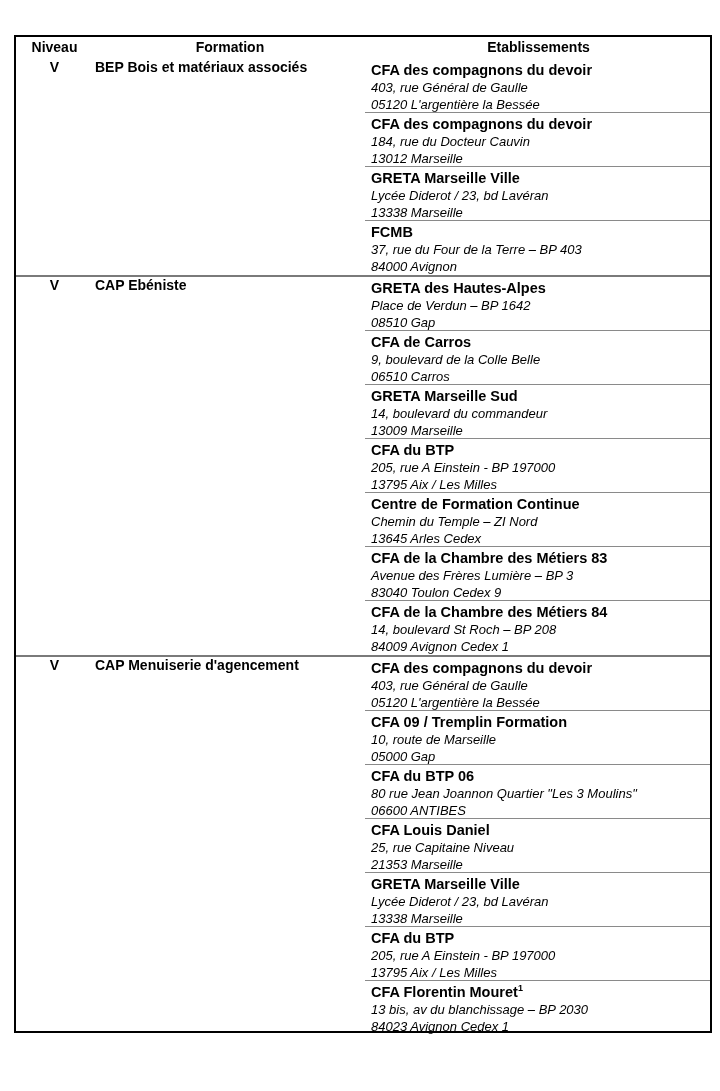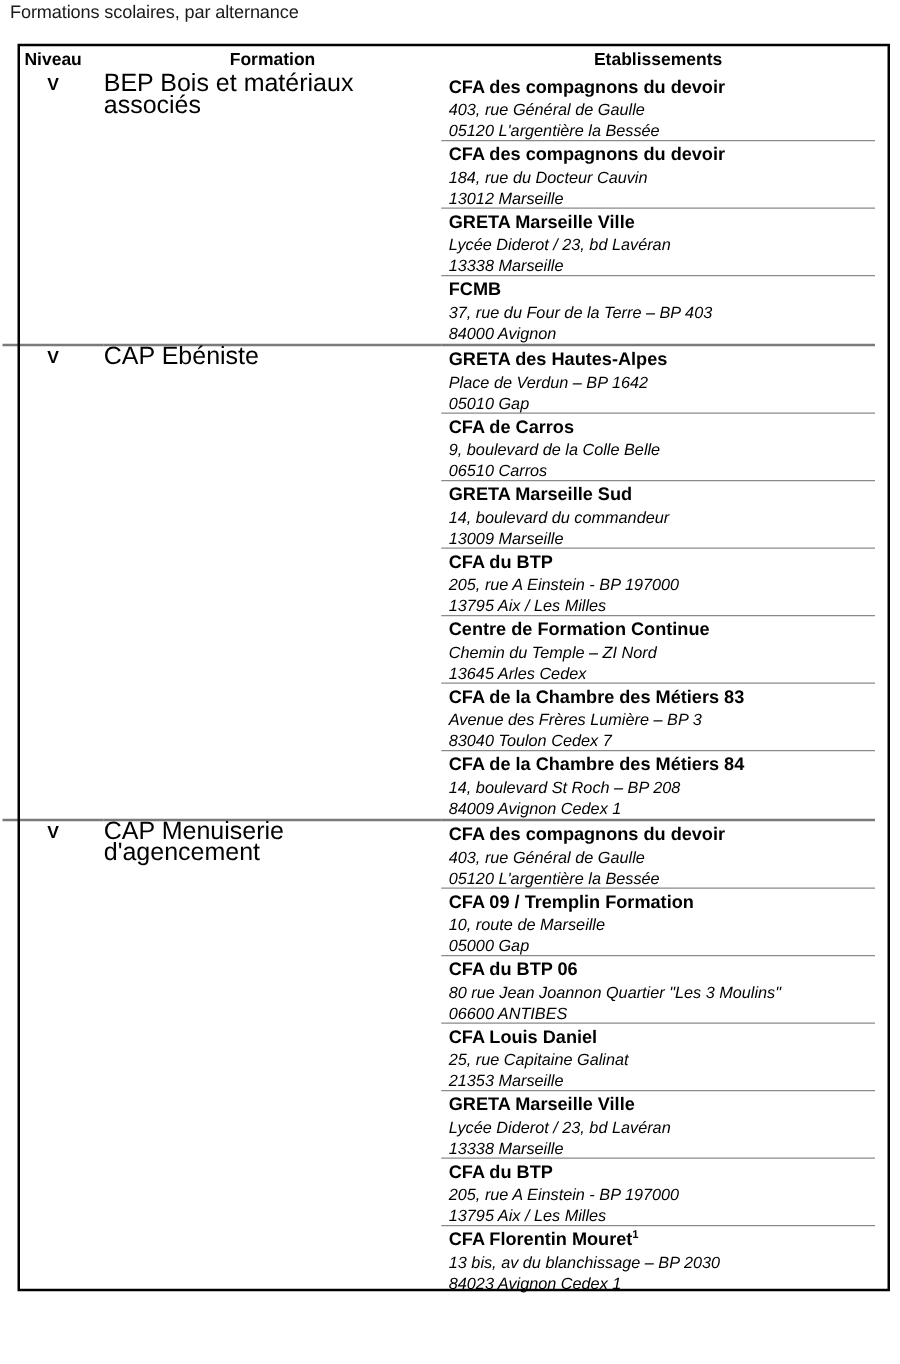"Formations scolaires, par alternance" div.doc-title { html: <div>Formations scolaires, par alternance</div> -> none }
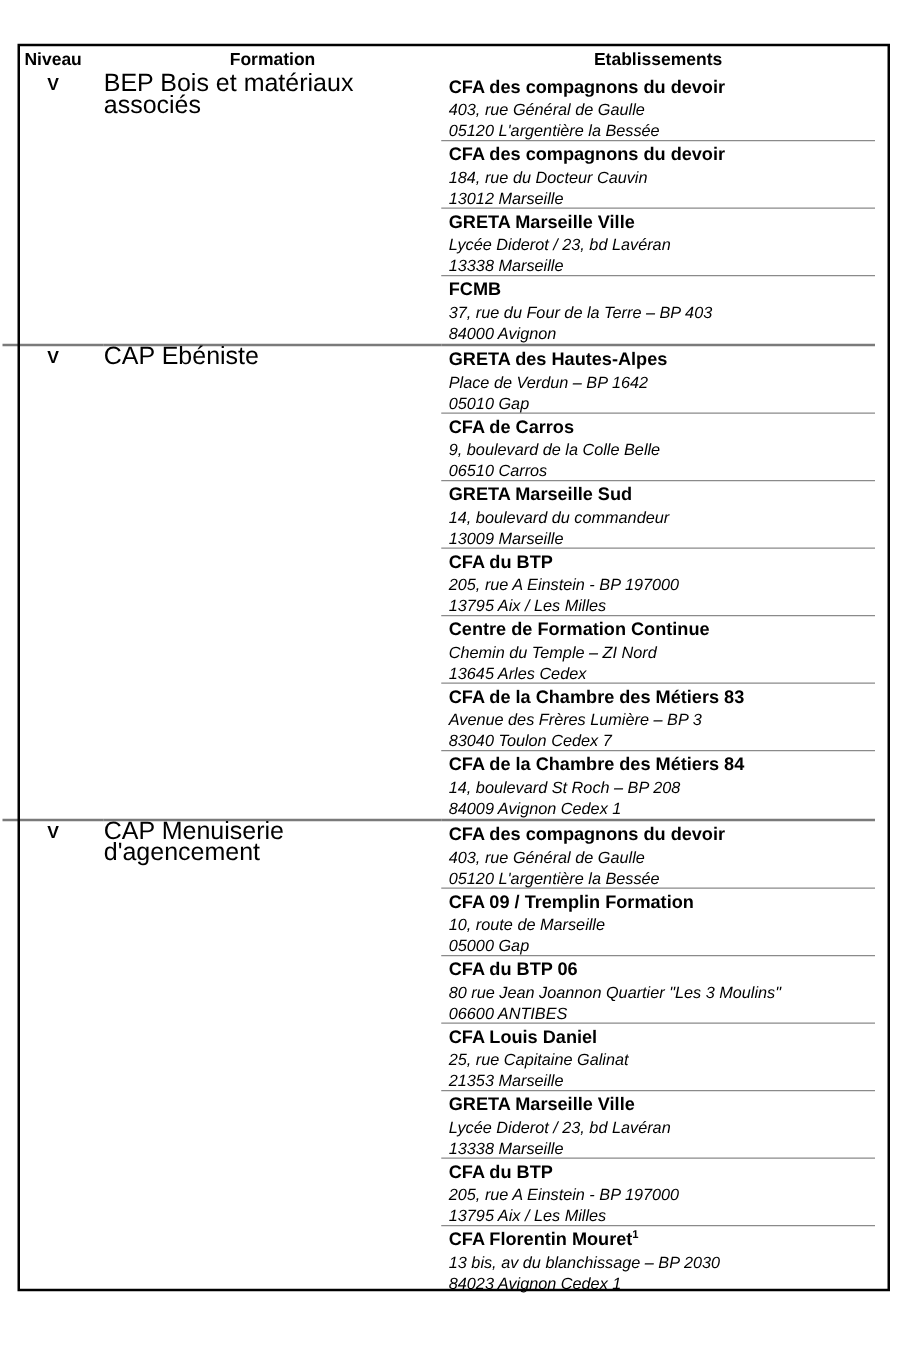"Niveau" table.formations { left: 2px -> 14px }
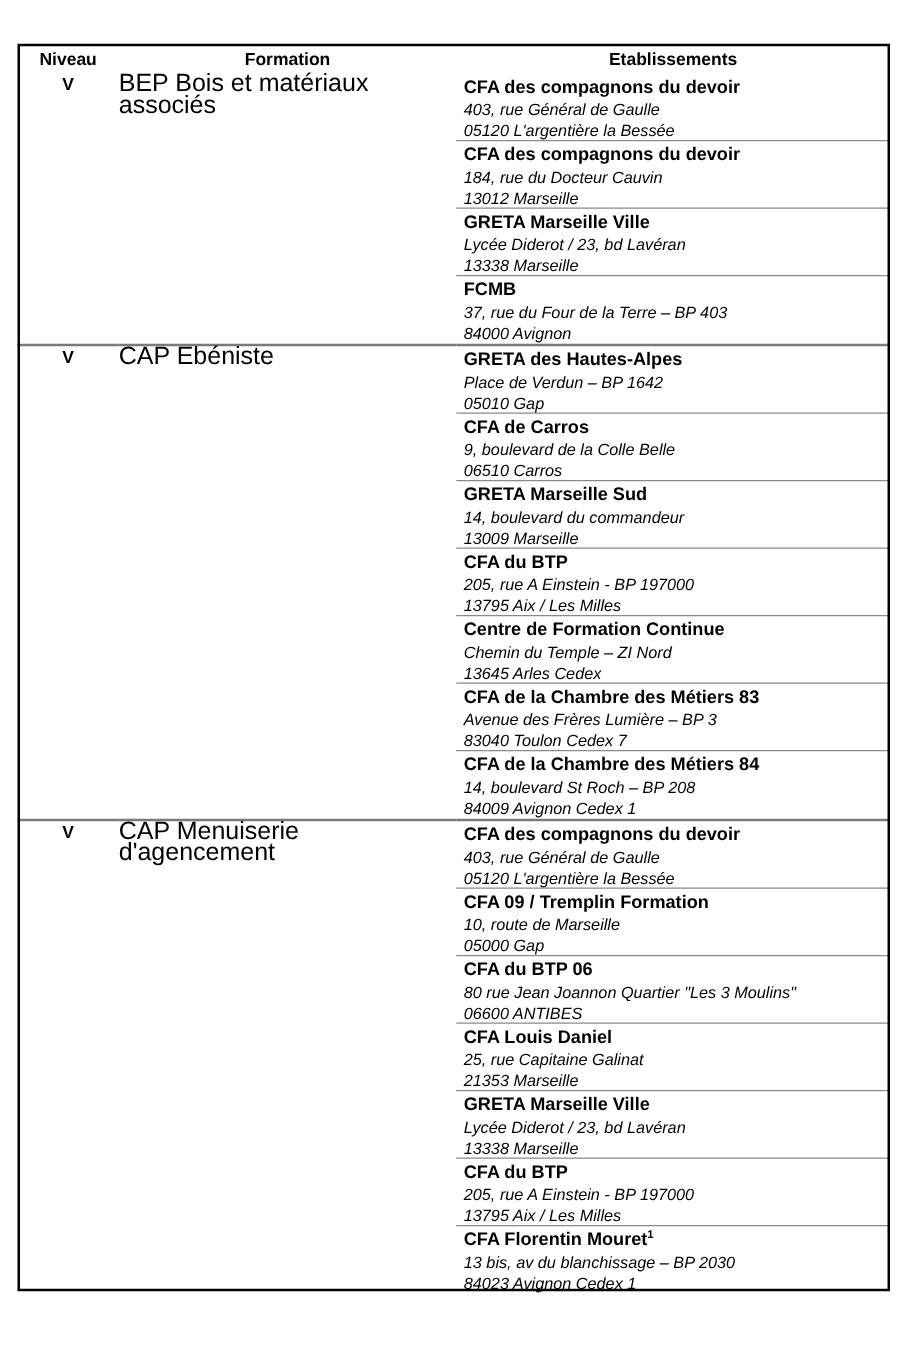"BEP Bois et matériaux associés" td.formation { font-size: 20px -> 14px; font-weight: normal -> bold }
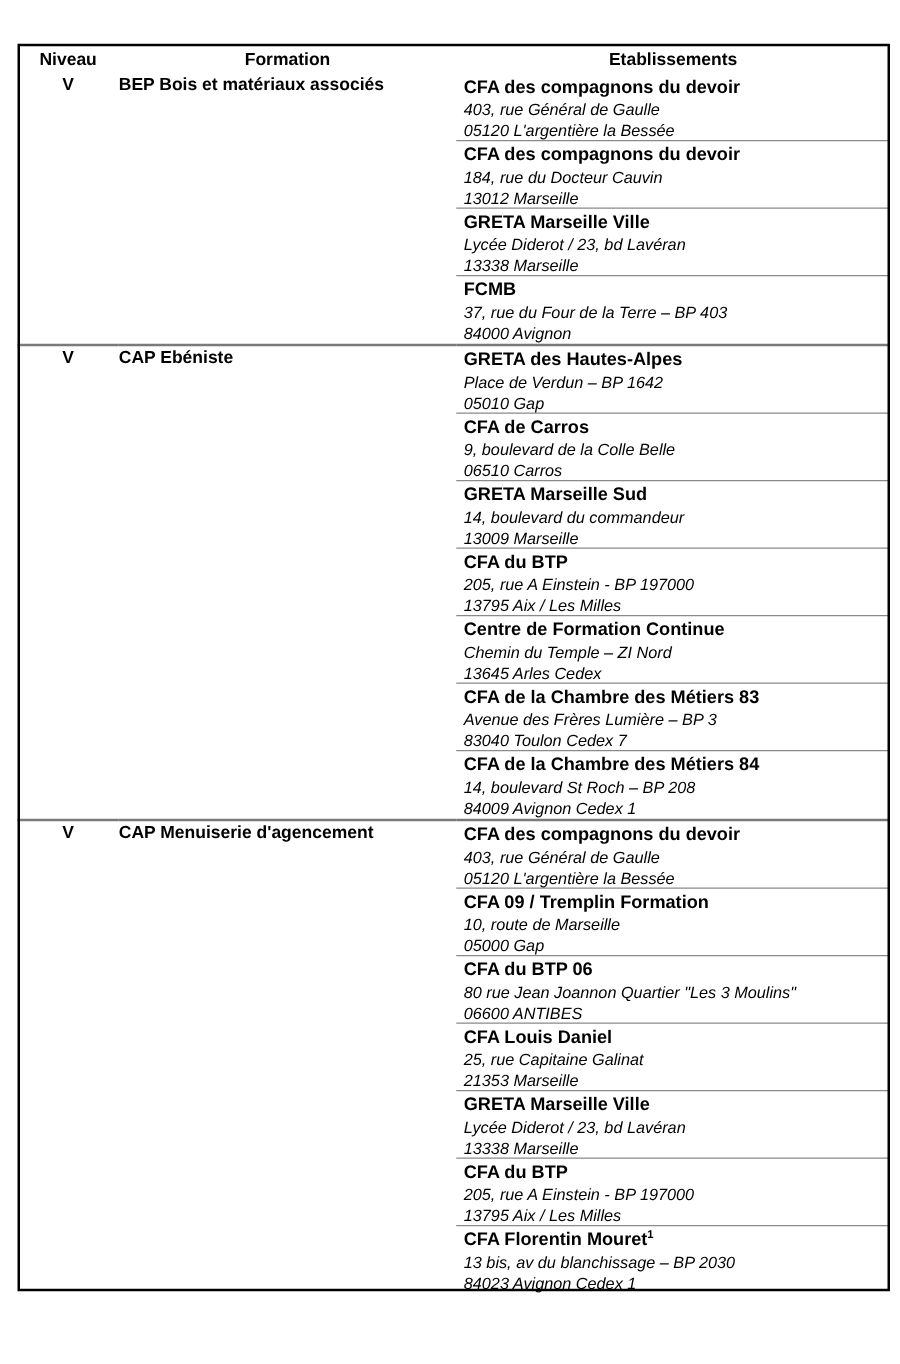"05010 Gap" div.etab-line { text: 05010 -> 08510 }
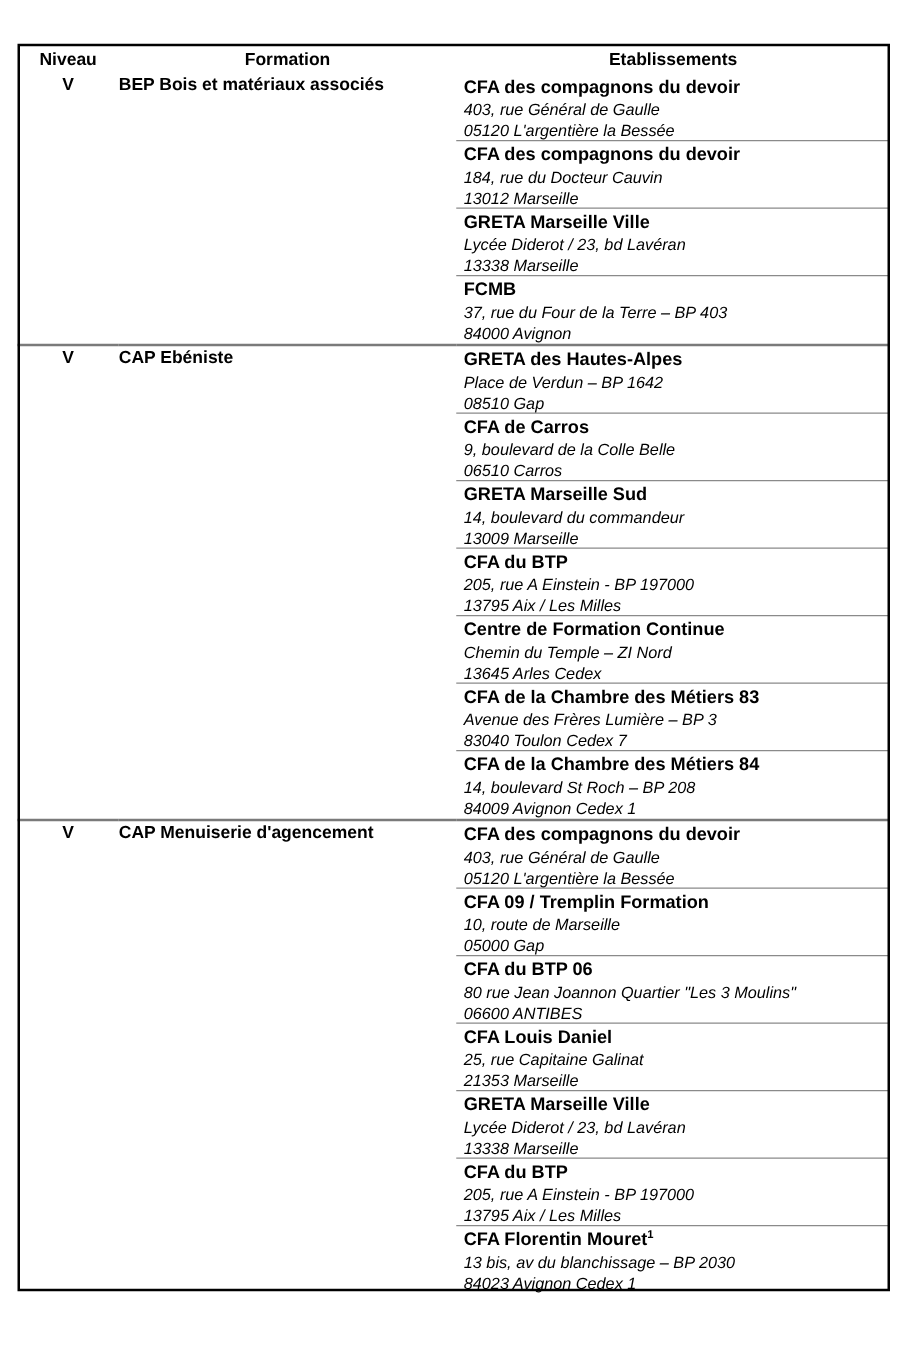"83040 Toulon Cedex 7" div.etab-line { text: 7 -> 9 }
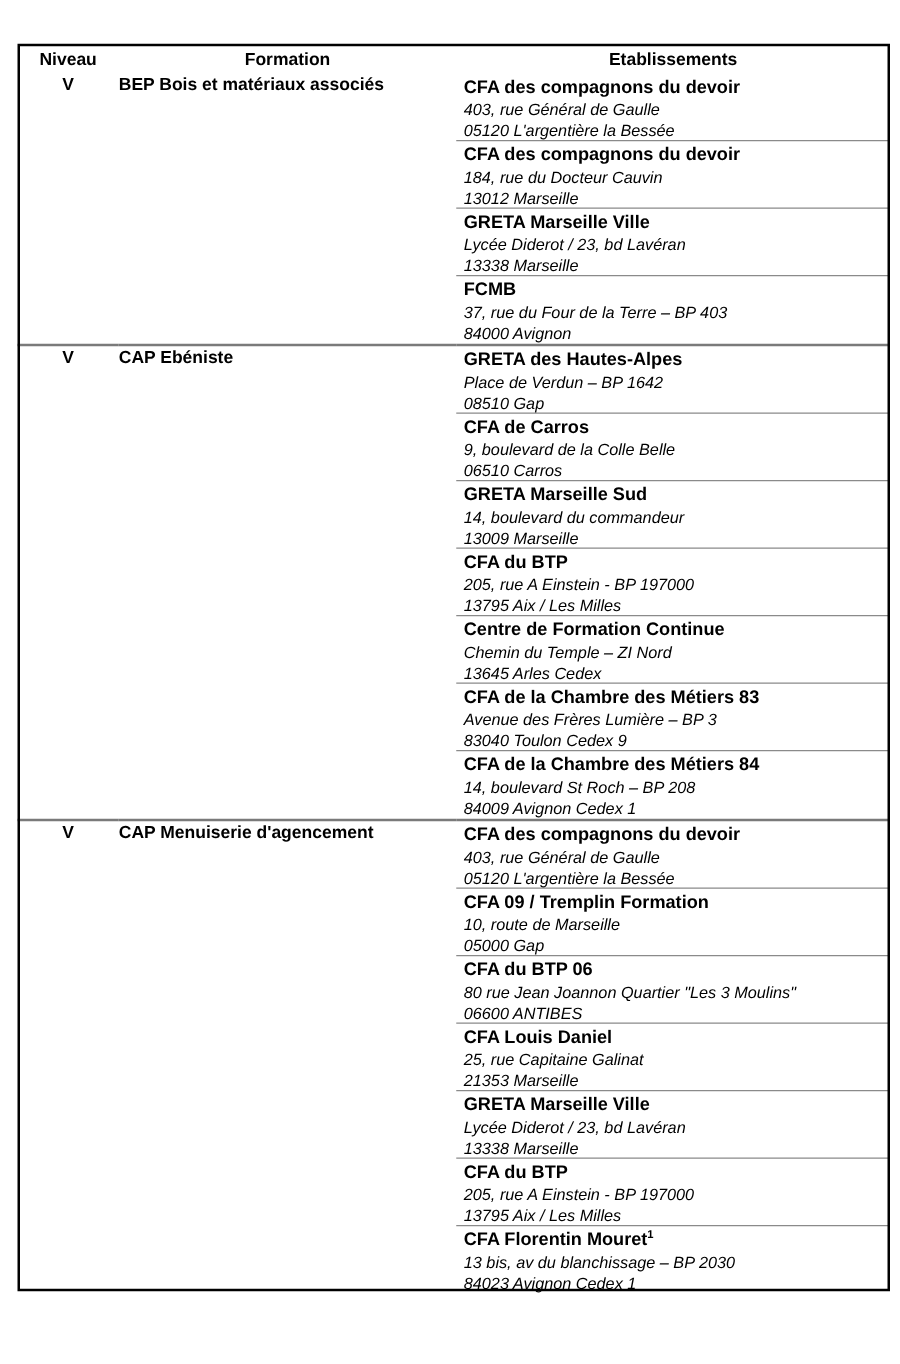"25, rue Capitaine Galinat" div.etab-line { text: Galinat -> Niveau }
